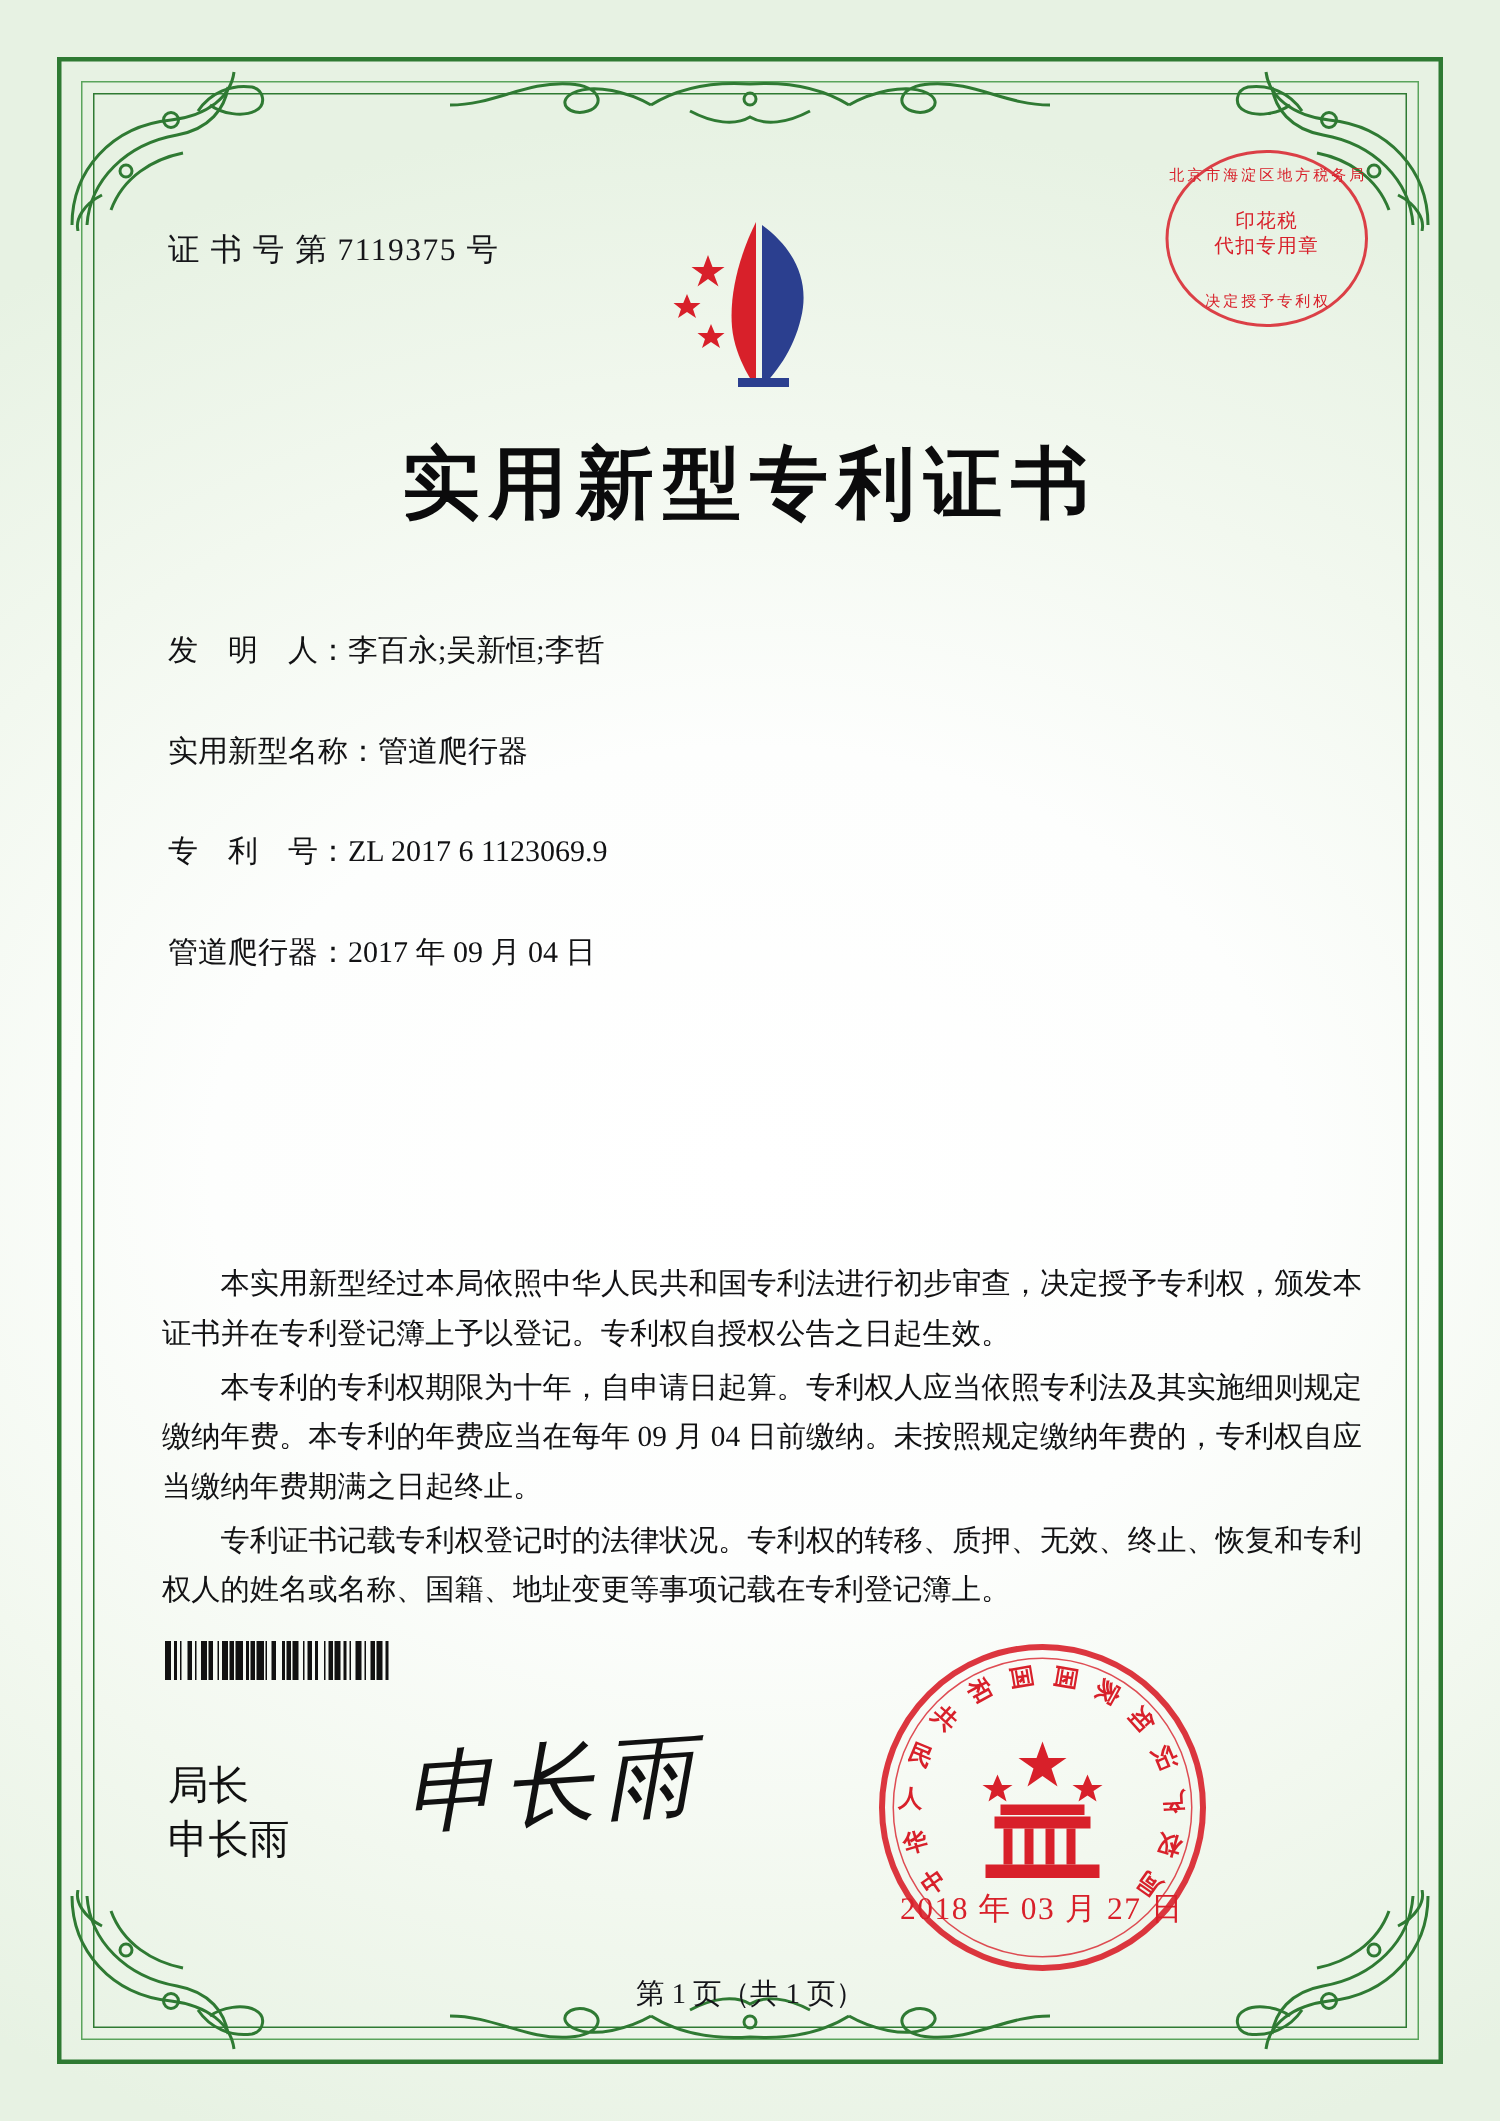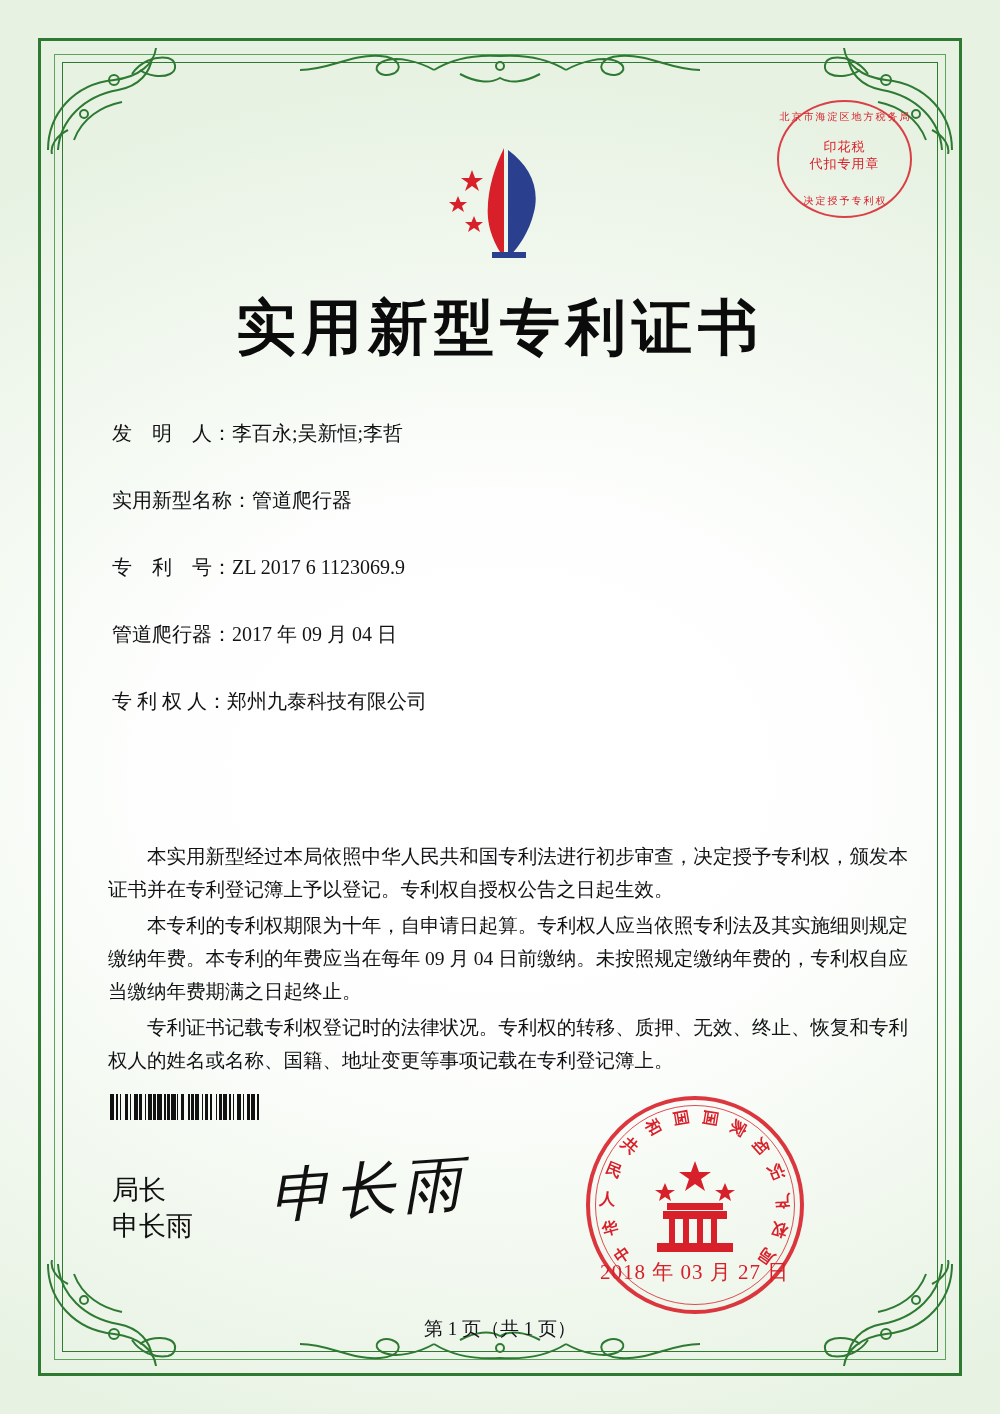"证 书 号 第 7119375" div.cert-no { html: none -> <div>证 书 号 第 7119375 号</div> }
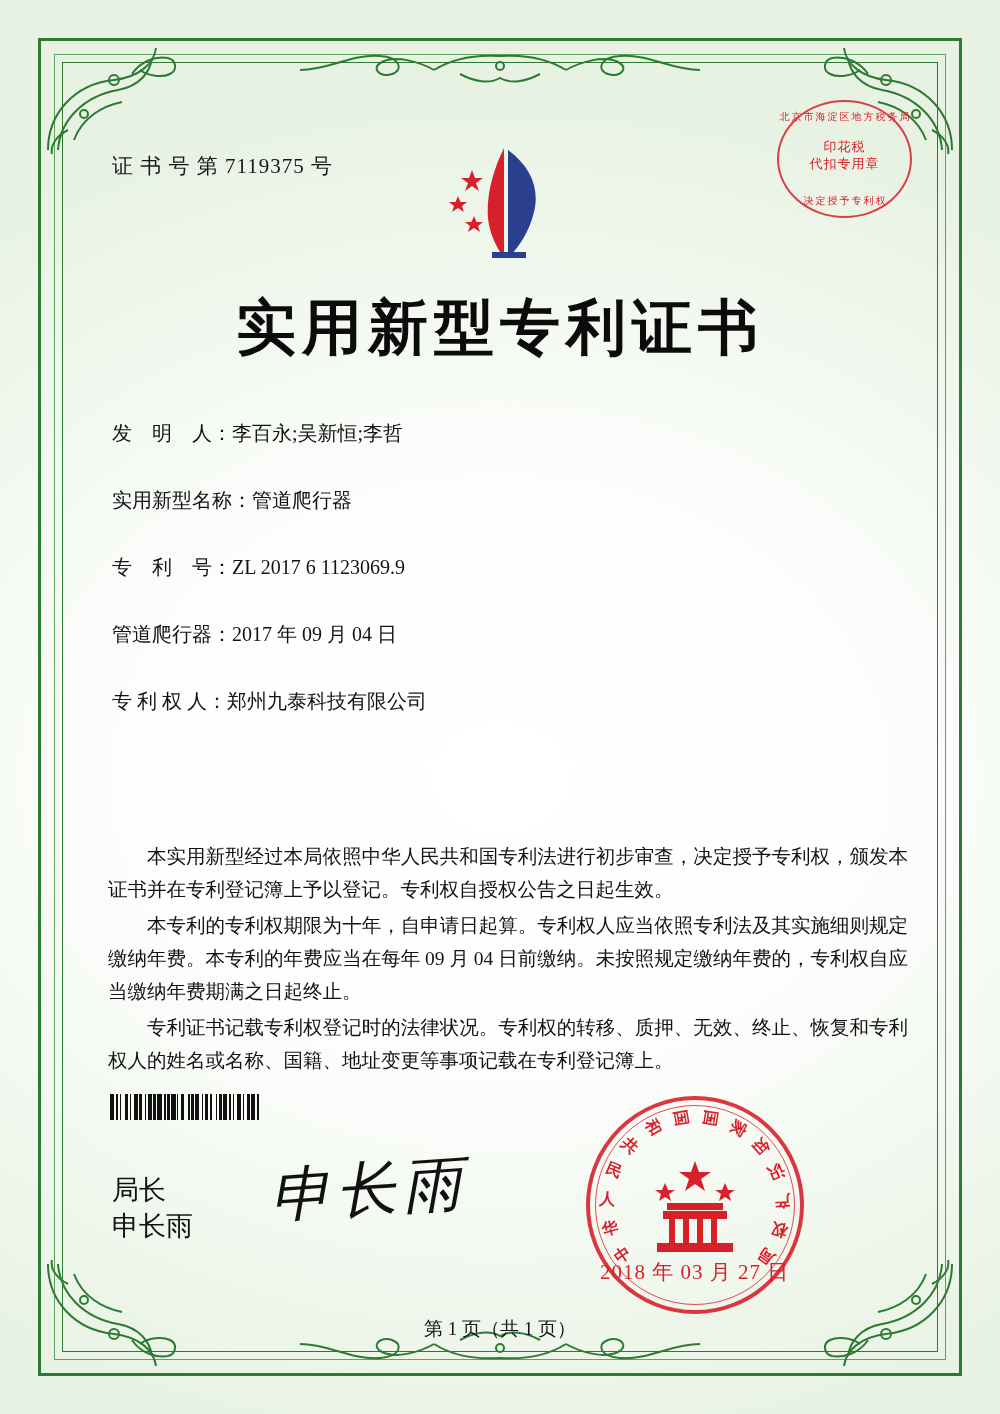"实用新型专利证书" .title { font-size: 60px -> 52px }
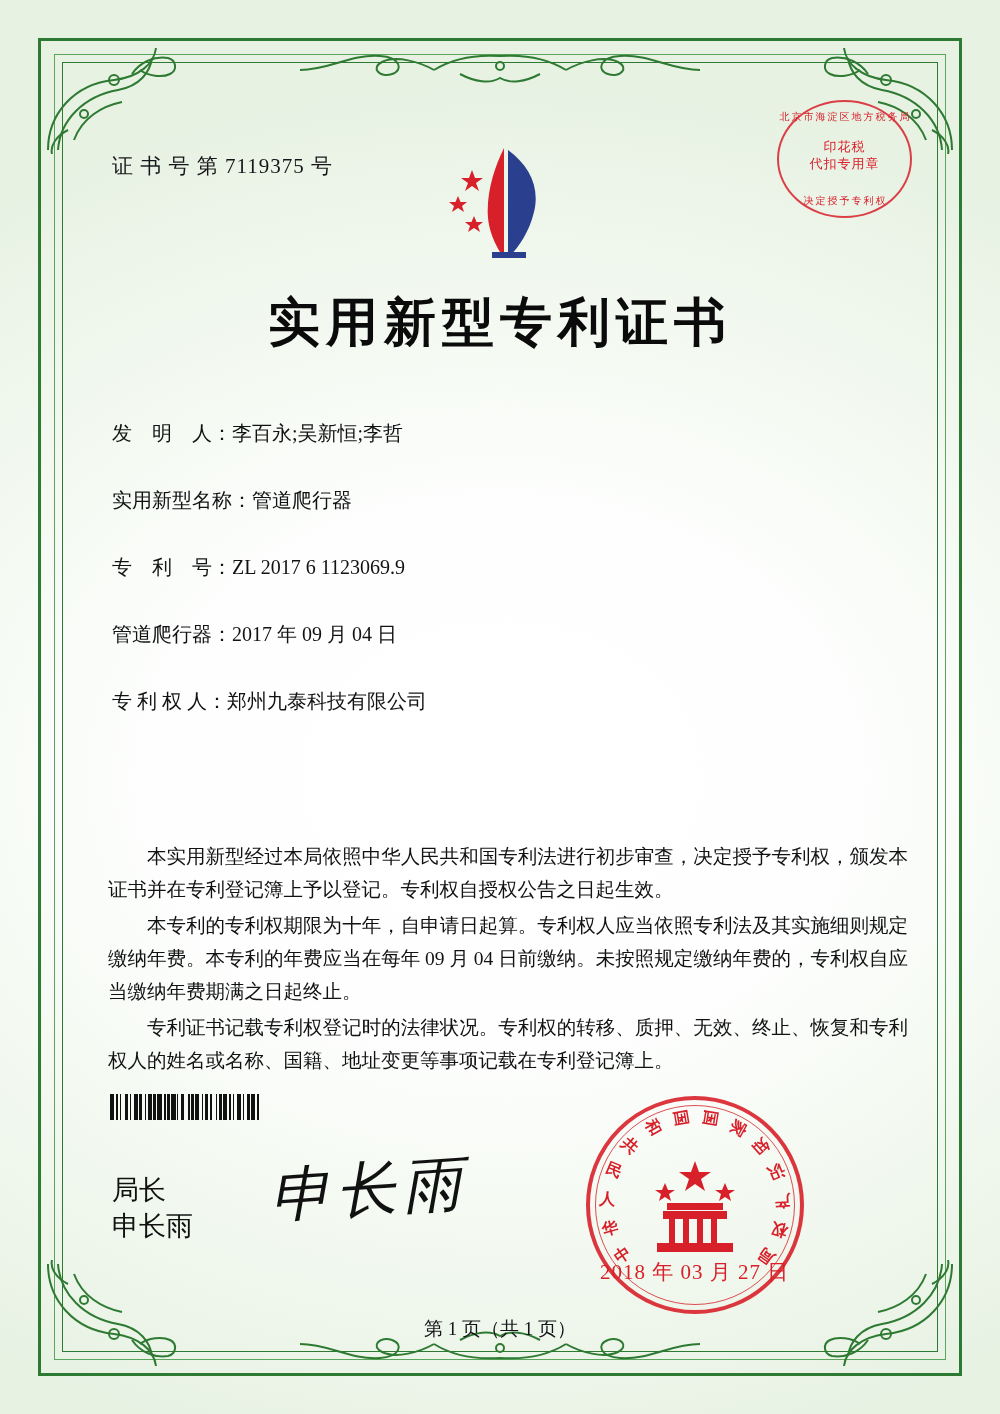"专 利 权 人：郑州九泰科技有限公司" div.field { html: <div> <span>专 利 权 人：</span><span>郑州九泰科技有限公司</span> </div> -> none }
